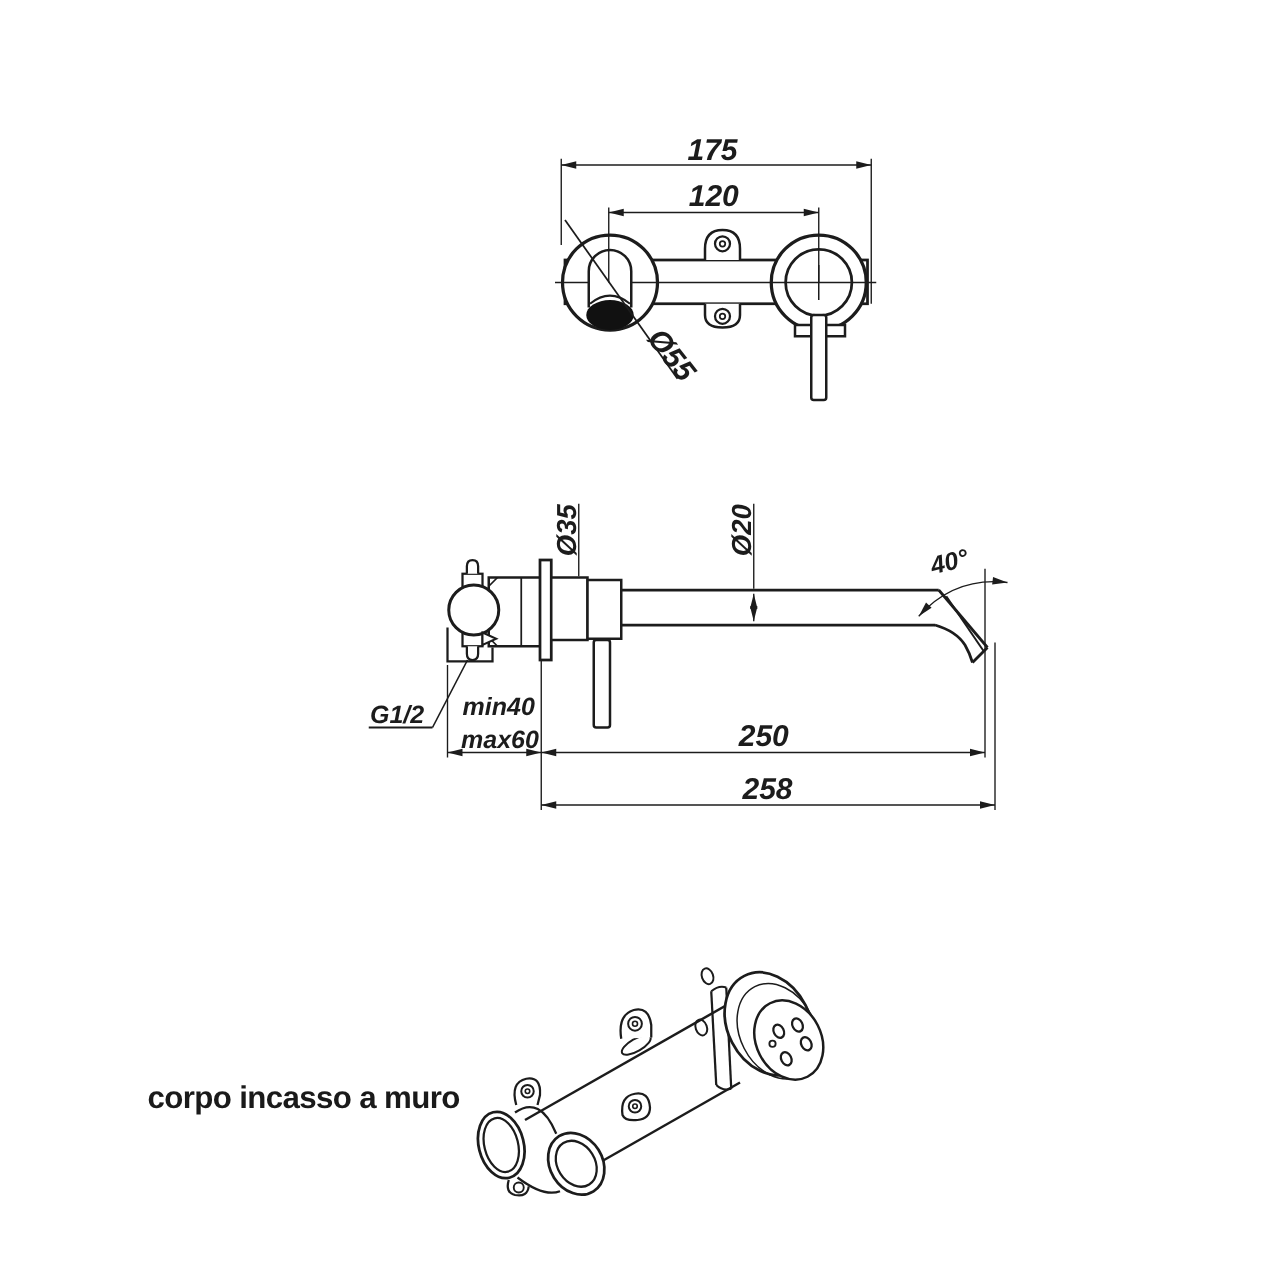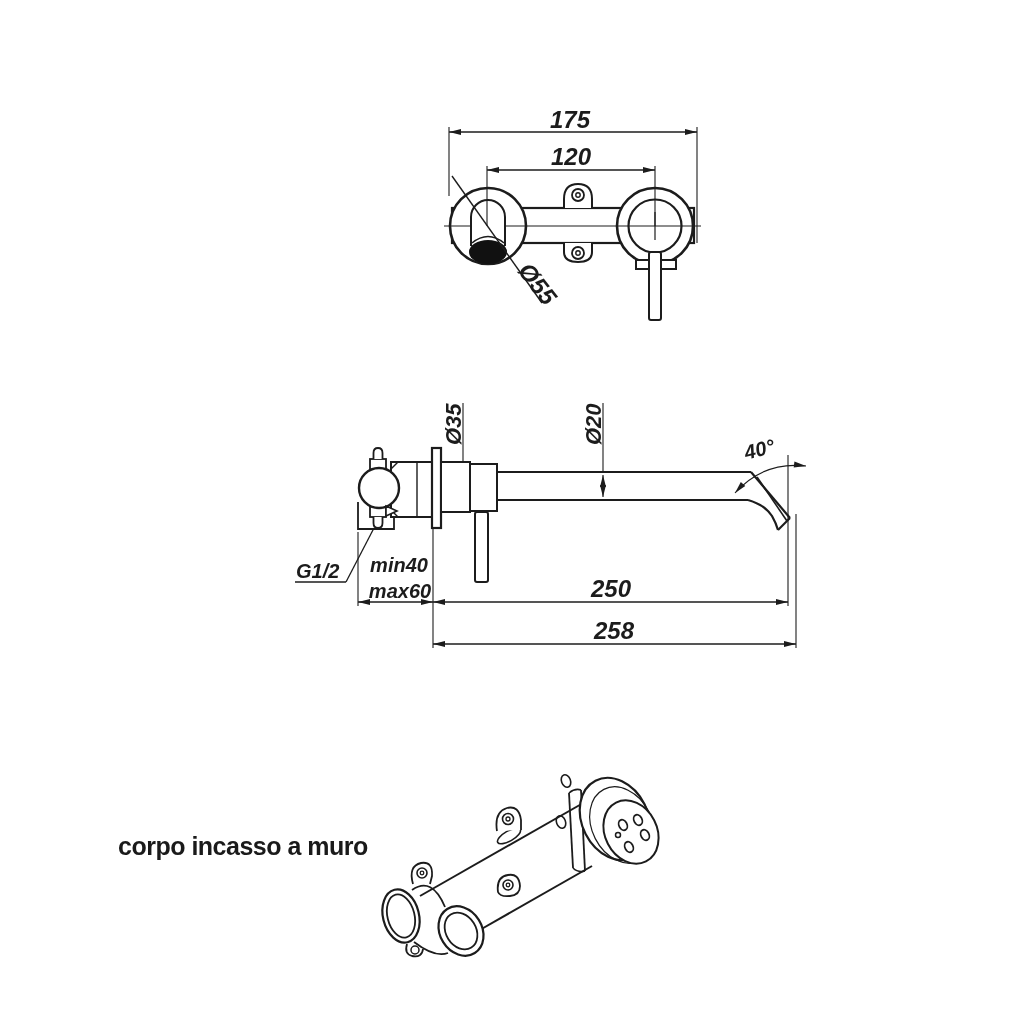"corpo incasso a muro" #caption { top: 832px -> 864px }
